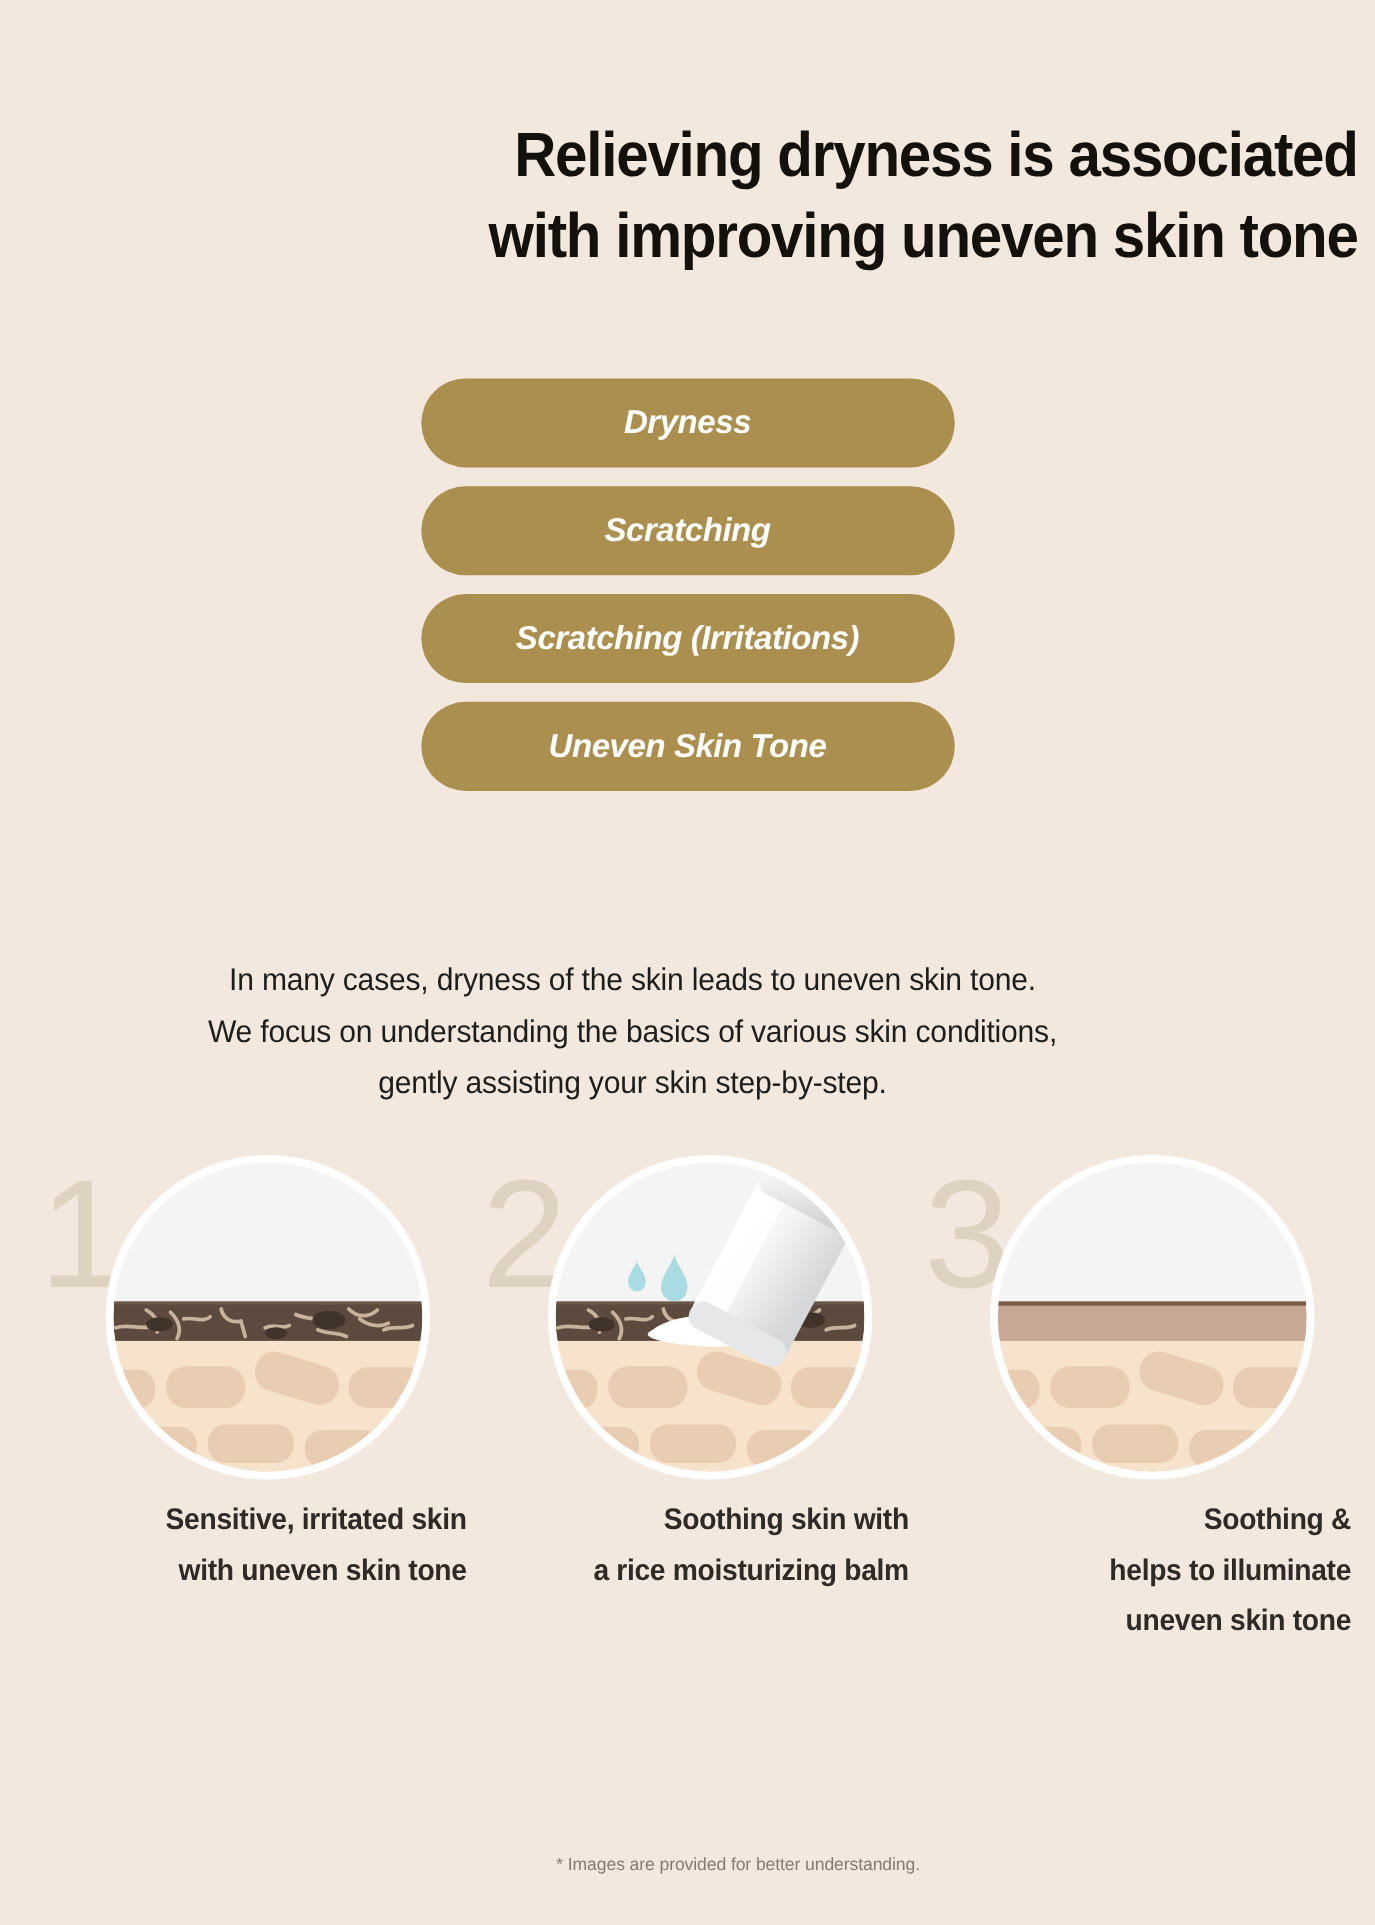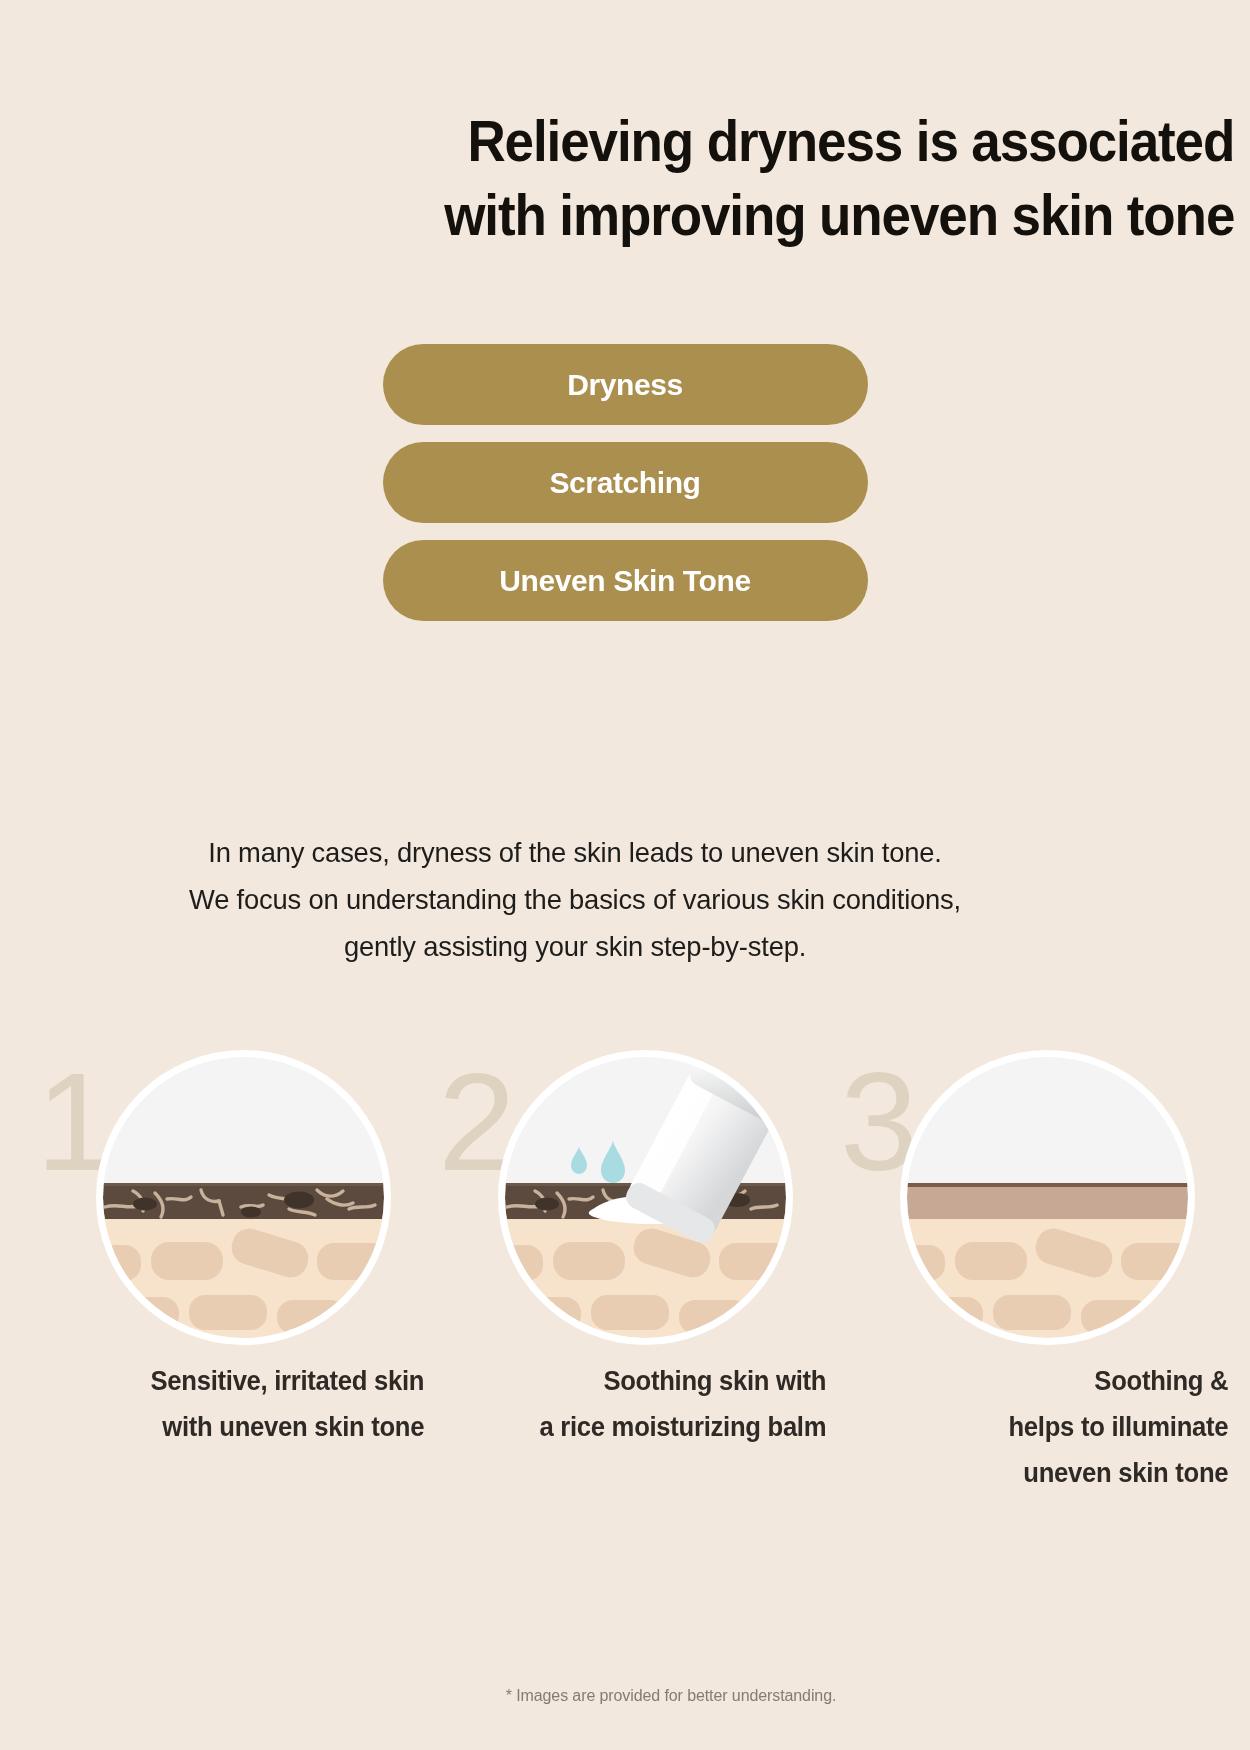"Dryness" .pill-stack { font-style: none -> italic }
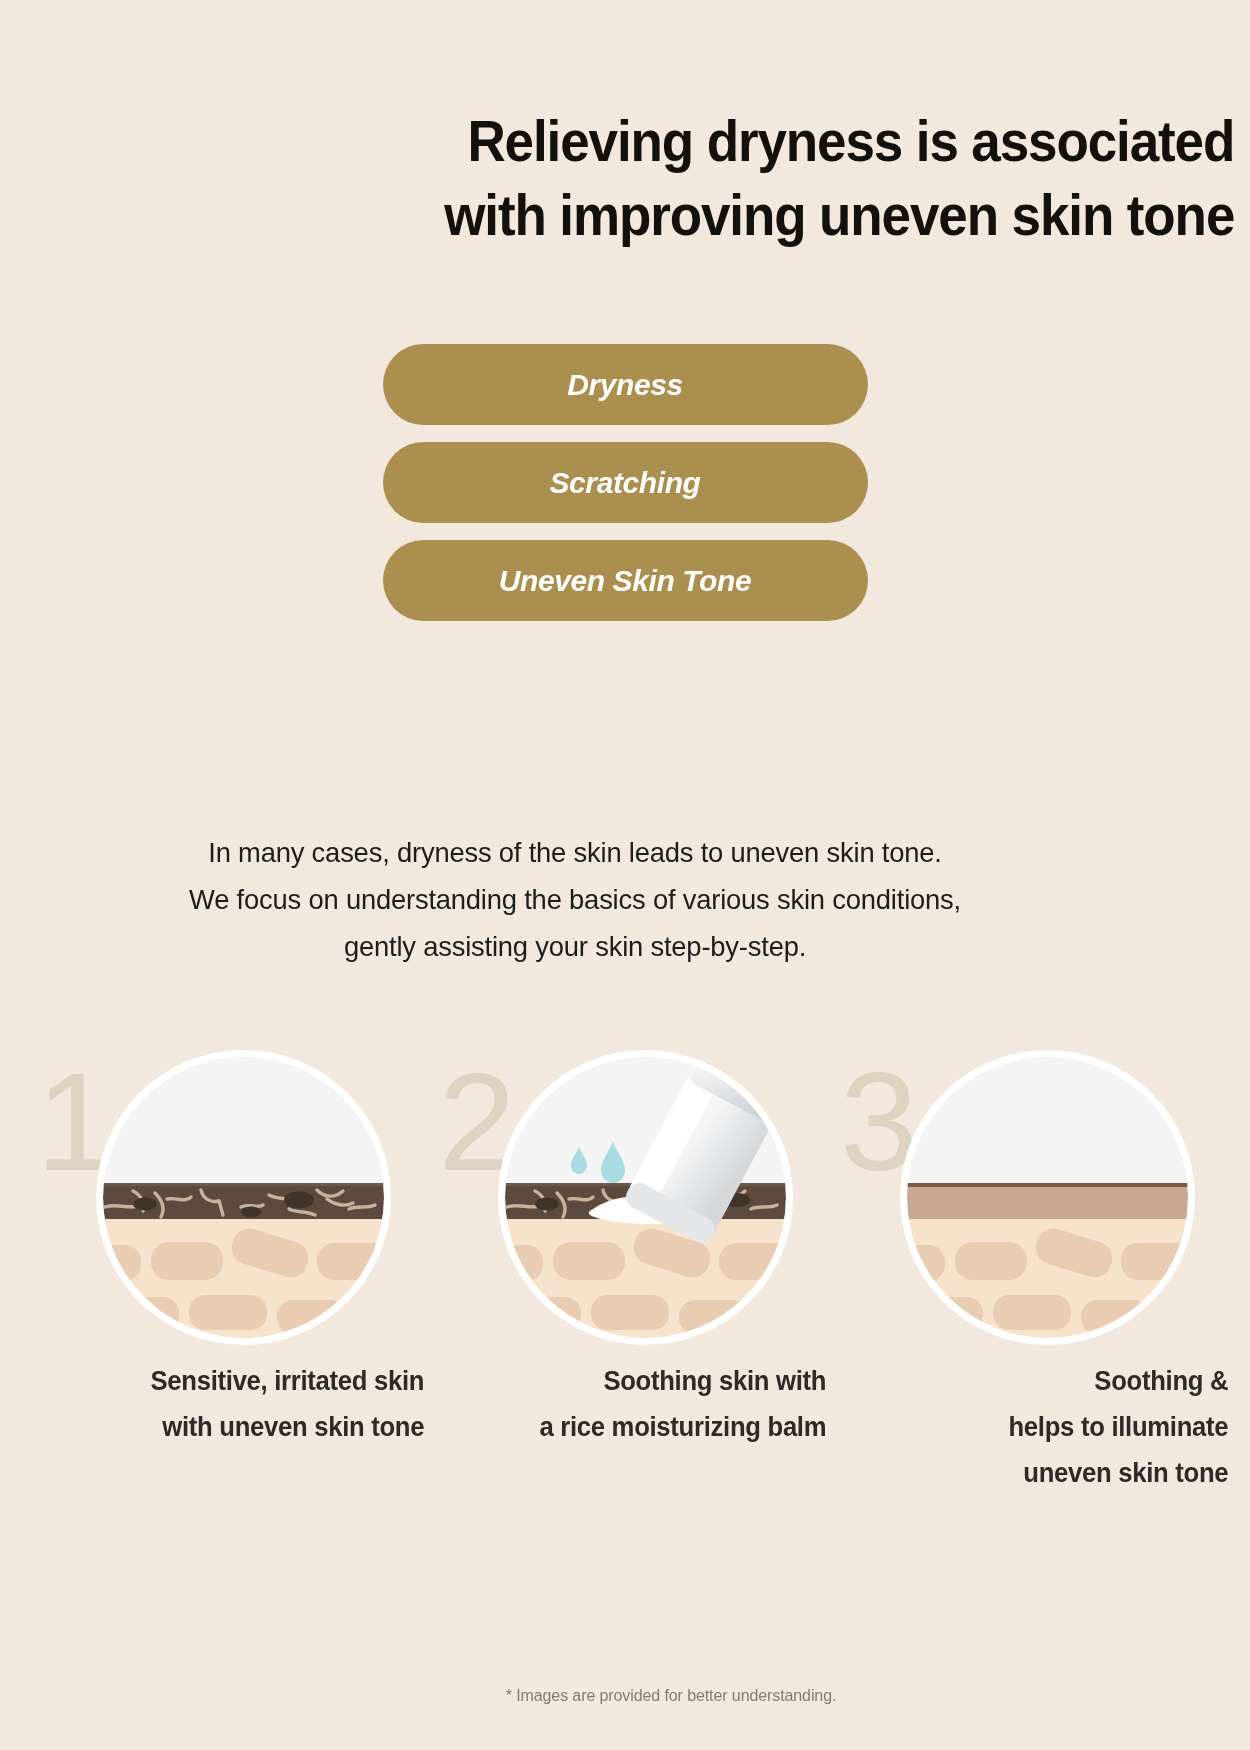"Scratching (Irritations)" div.pill { html: none -> <div> <span>Scratching (Irritations)</span> </div> }
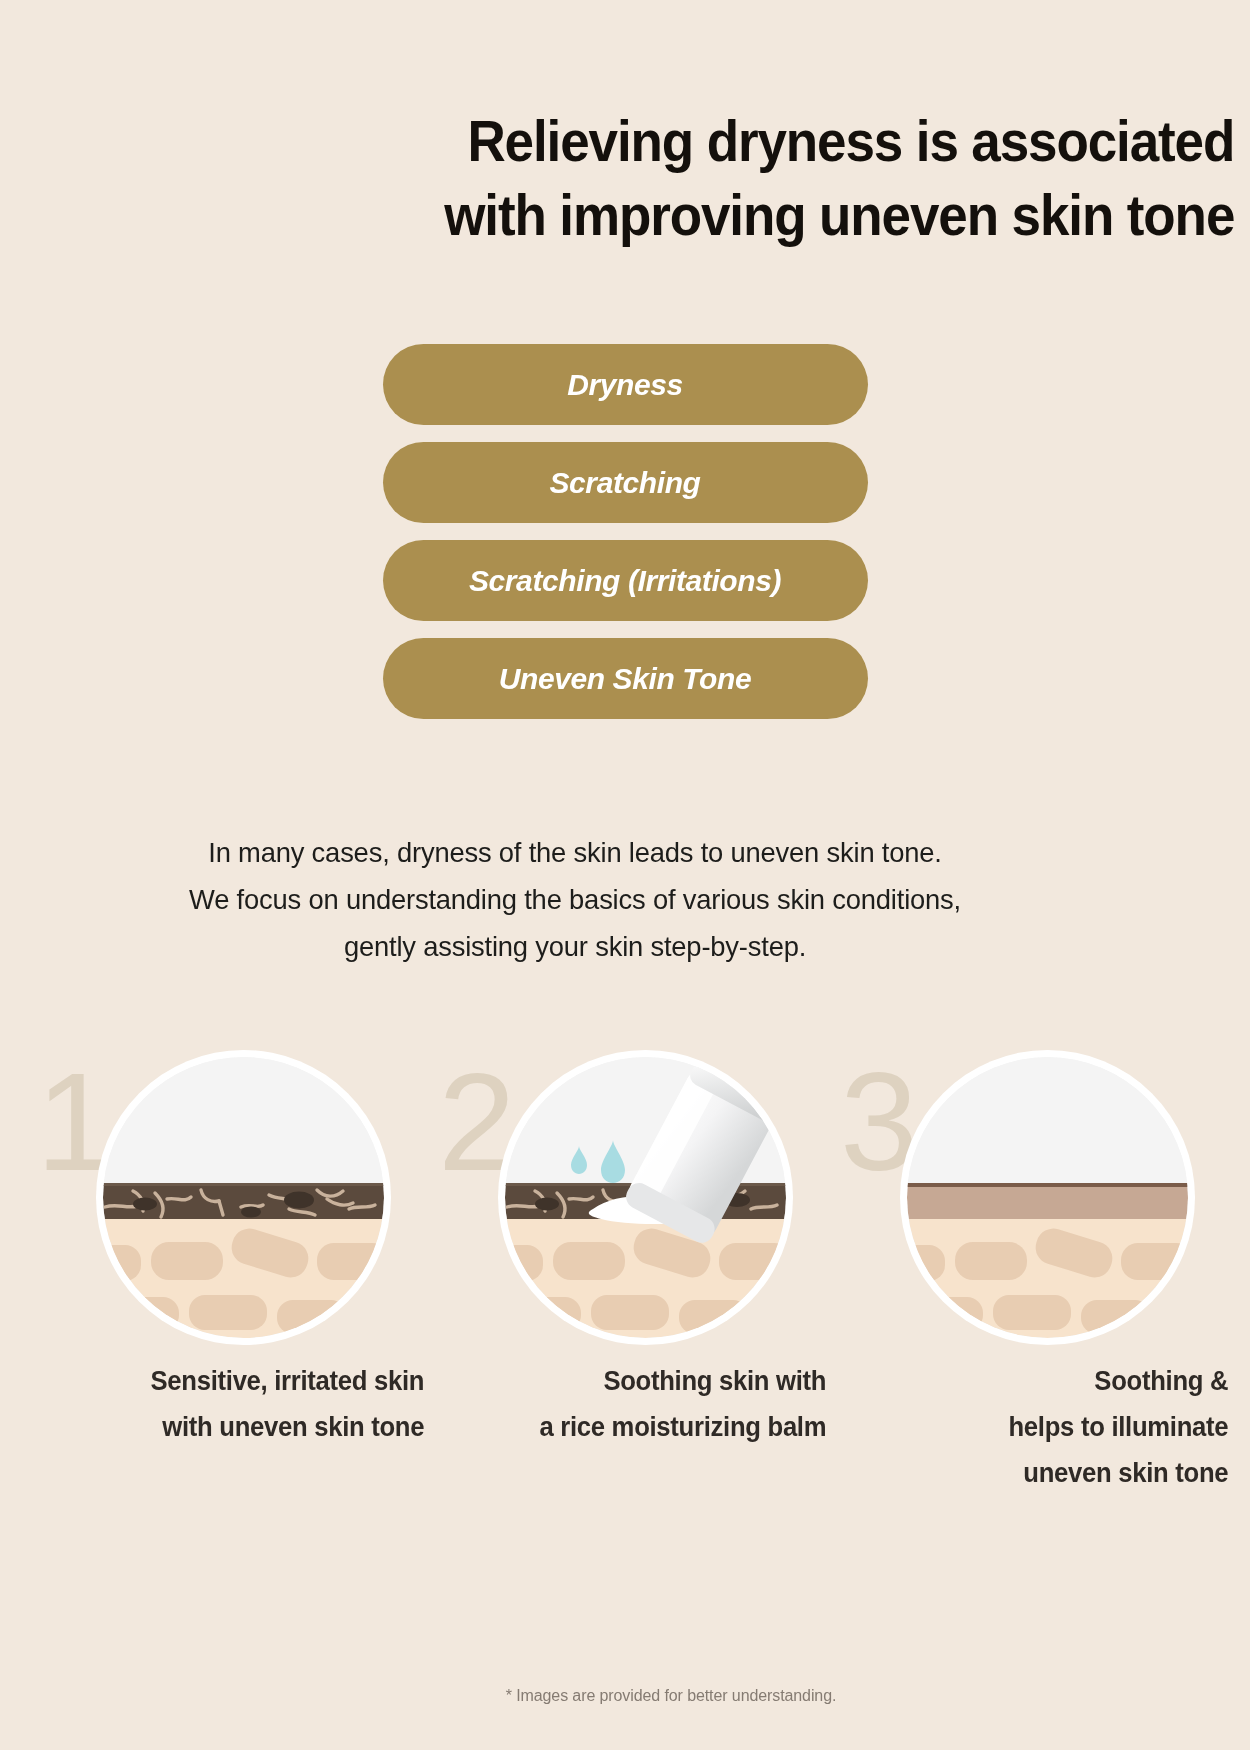"In many cases, dryness of" .lede { top: 829px -> 868px }
